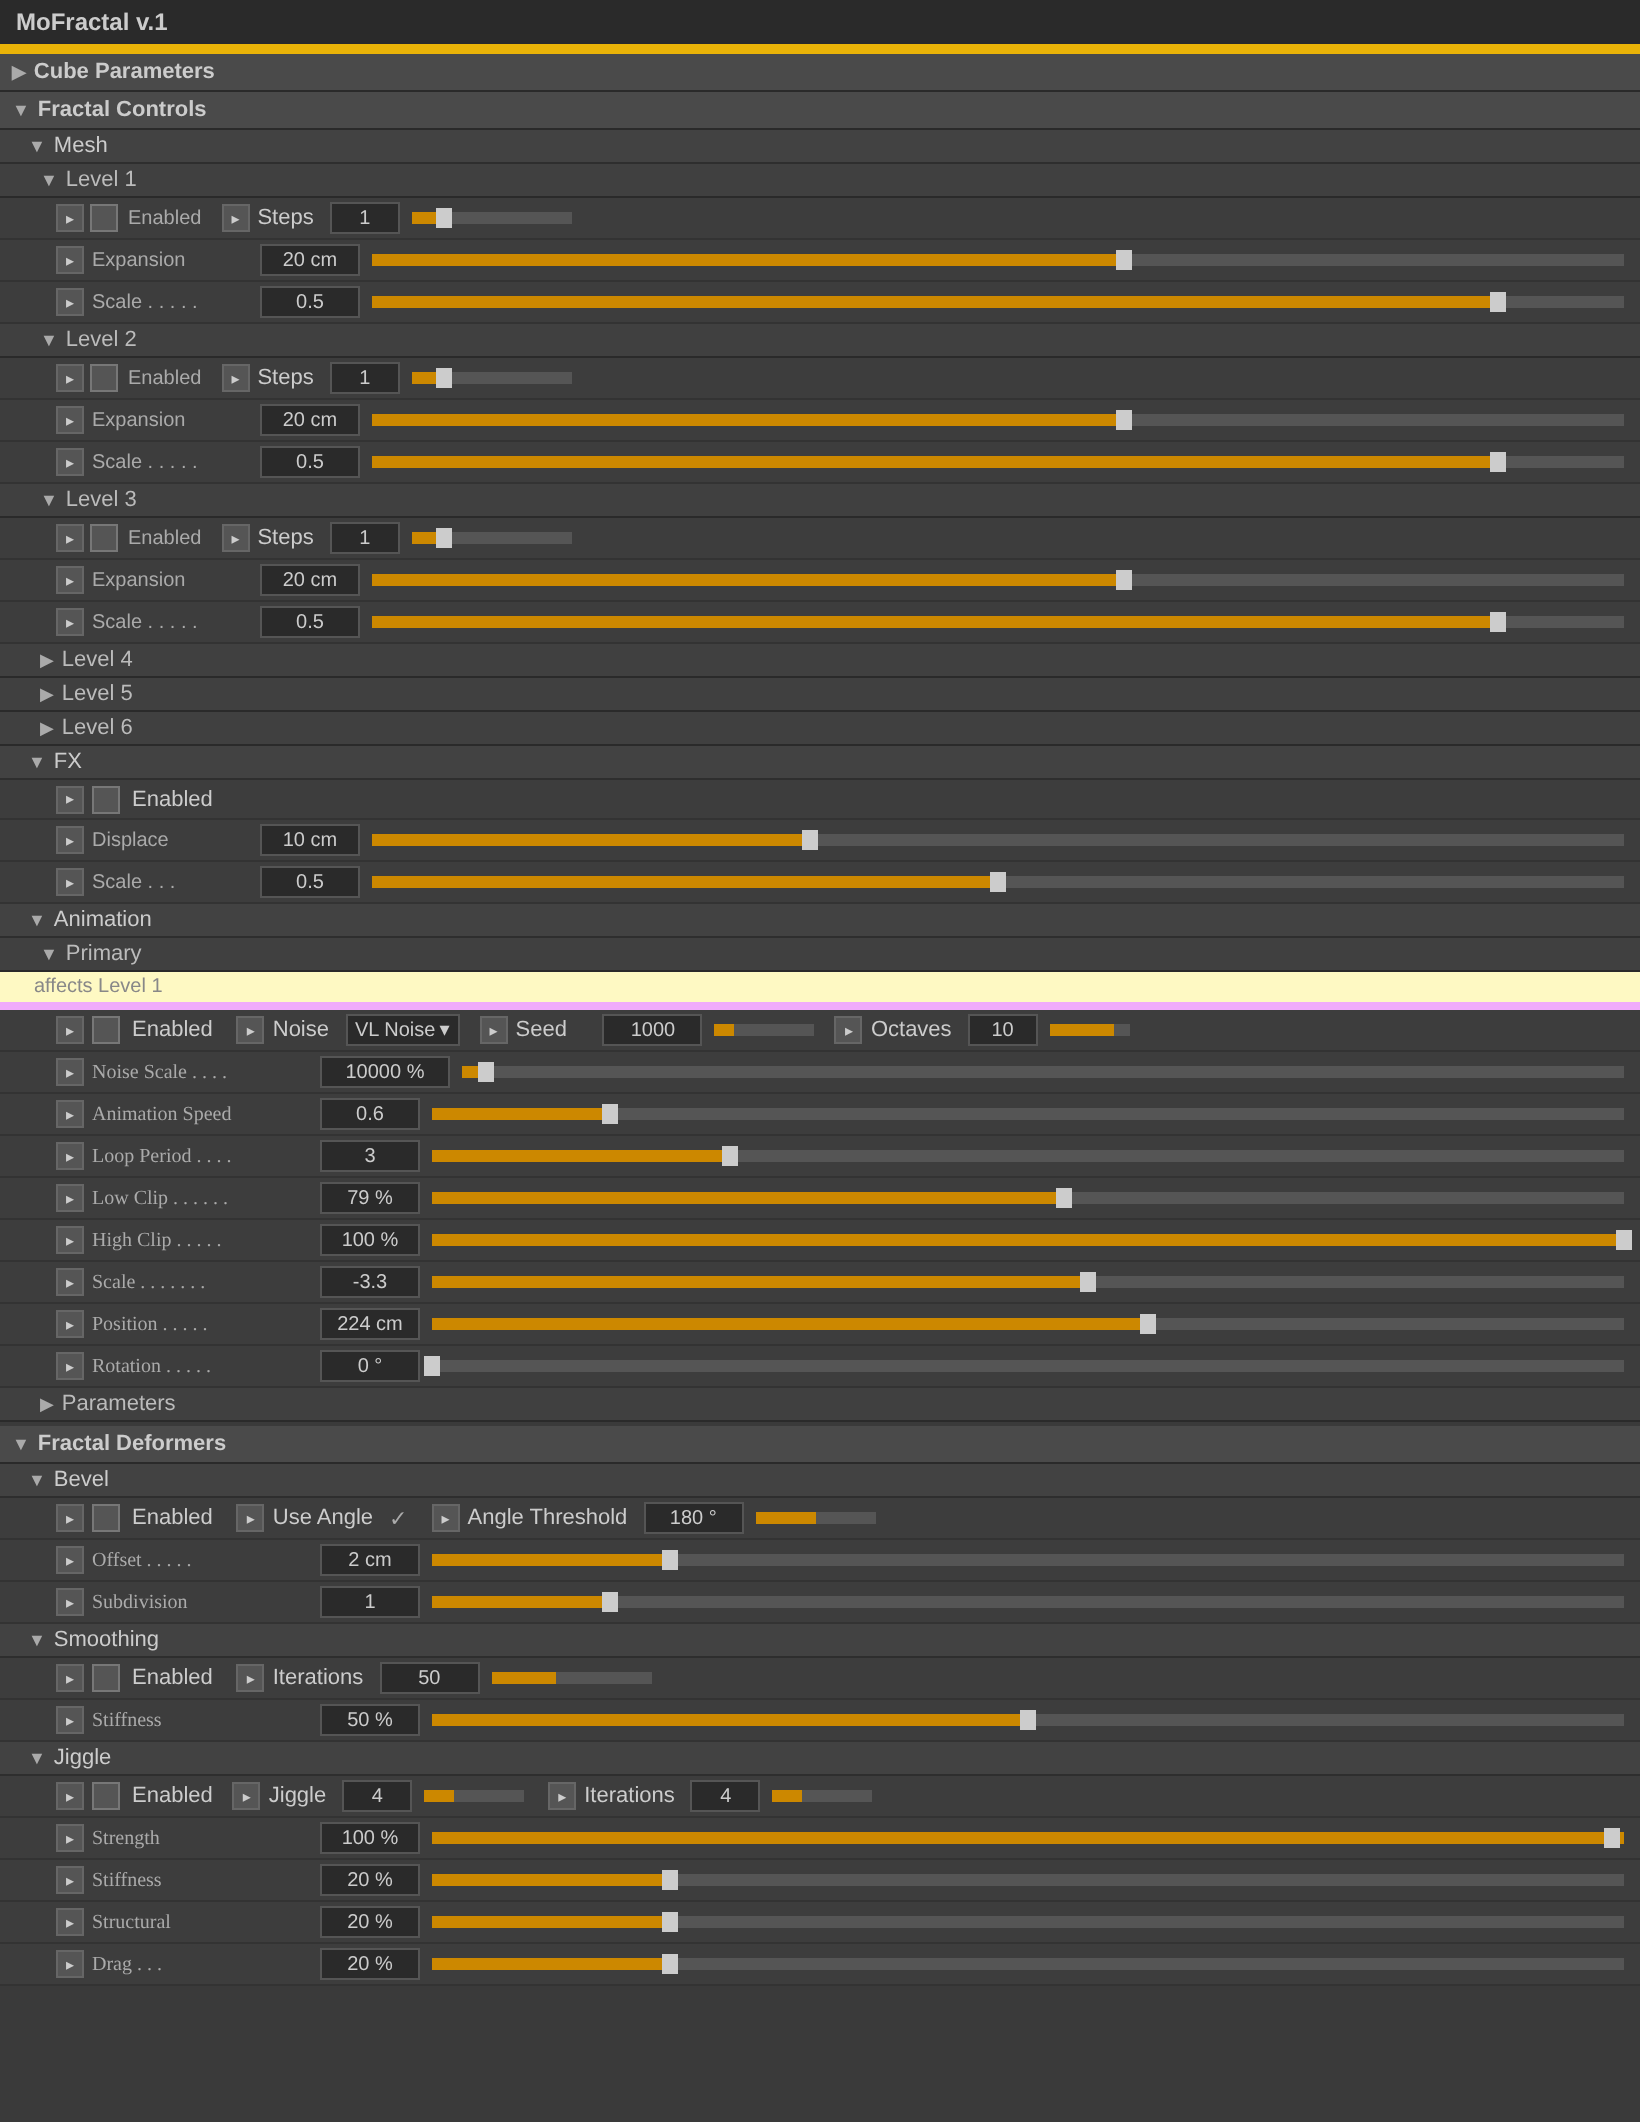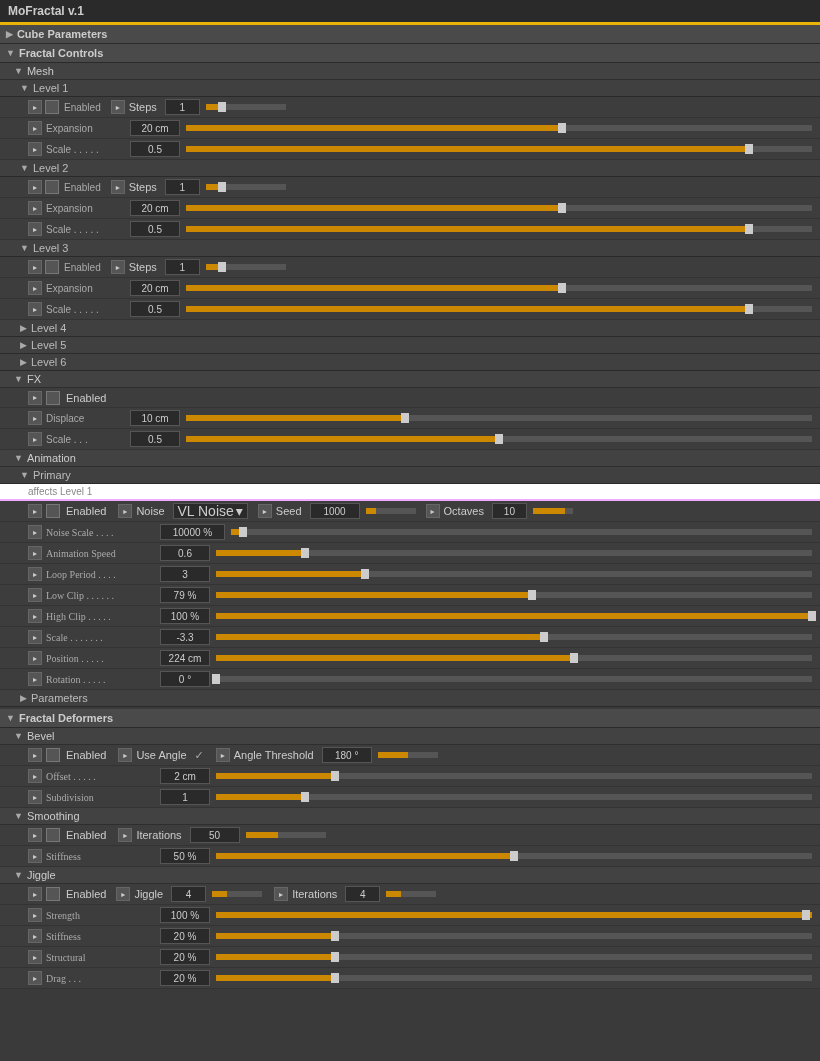"MoFractal v.1" .title-bar { border-bottom: 3px solid #eab308 -> 5px solid #eab308 }
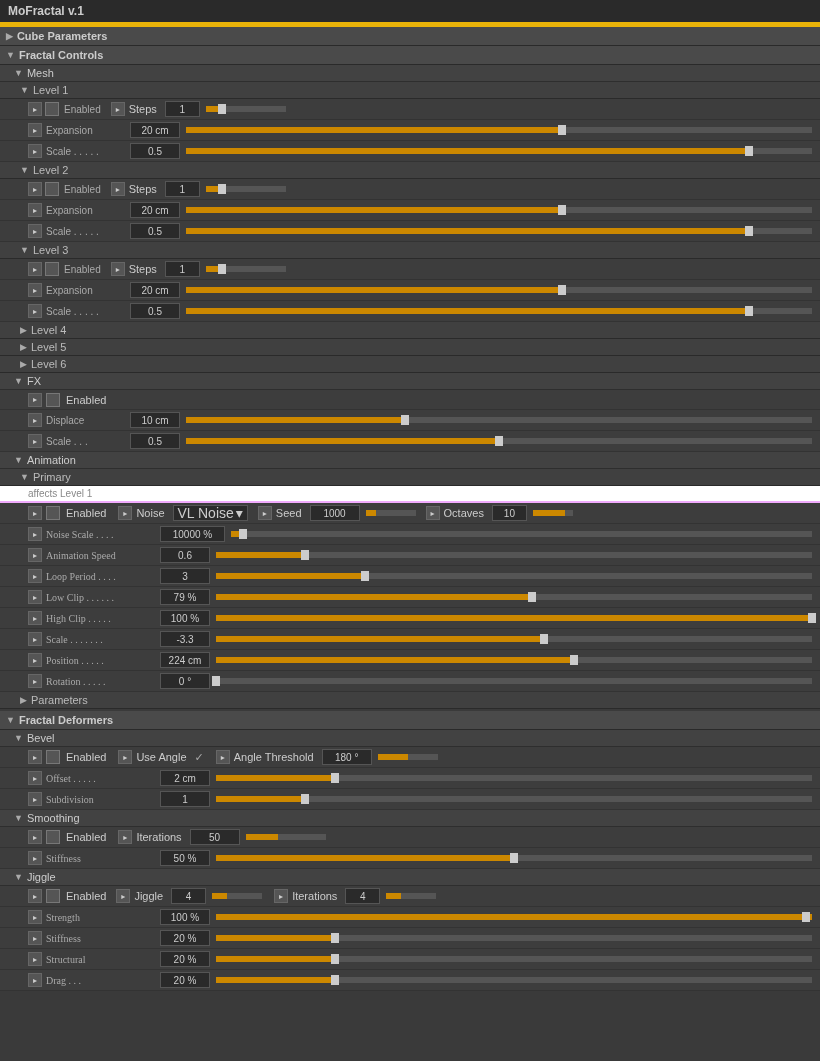"affects Level 1" .affects-text { background: #ffffff -> #fef9c3; border-bottom: 2px solid #f0abfc -> 4px solid #f0abfc; padding: 2px 28px -> 2px 17px }
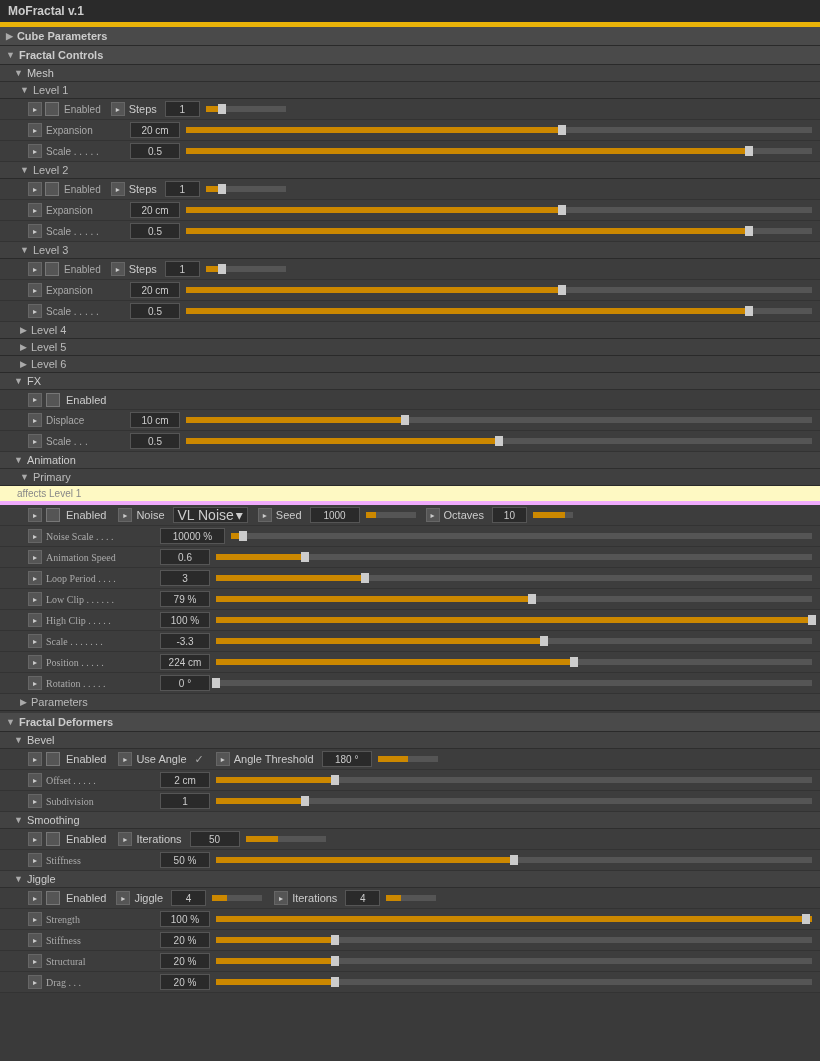"VL Noise" .dropdown { font-size: 14px -> 10px }
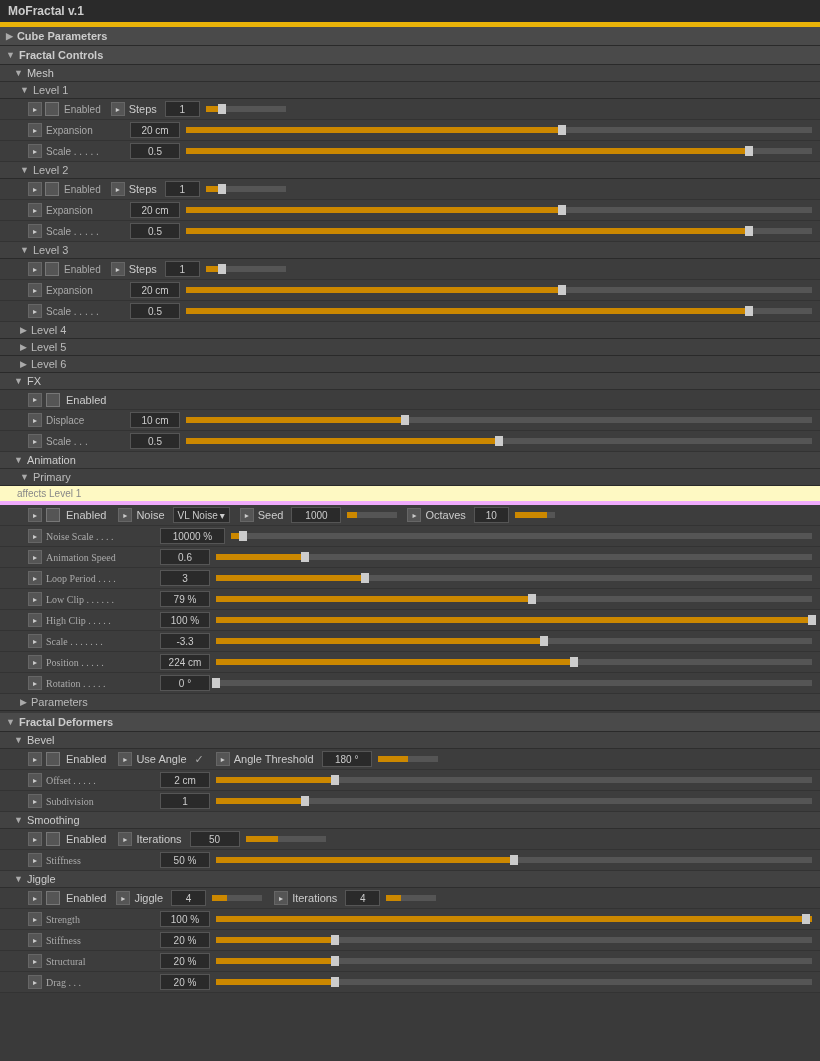"Seed" span { margin-right: 4px -> 14px }
